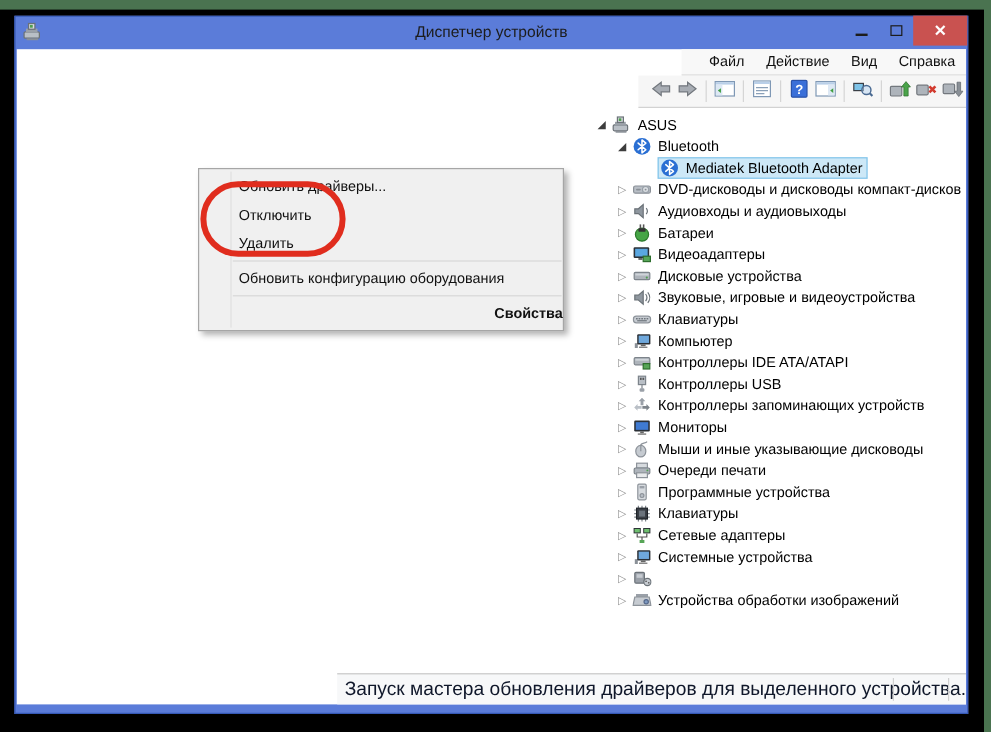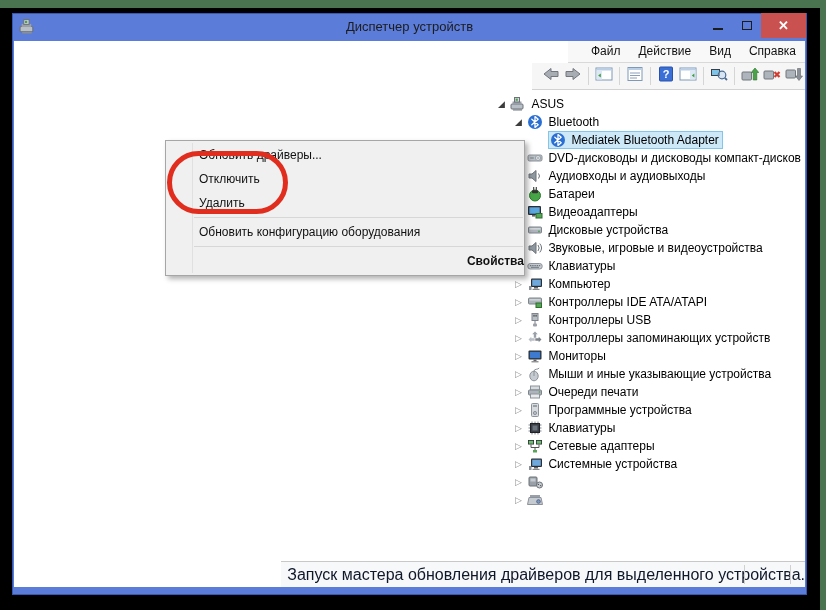"Обновить драйверы..." .ctx { width: 360px -> 305px }
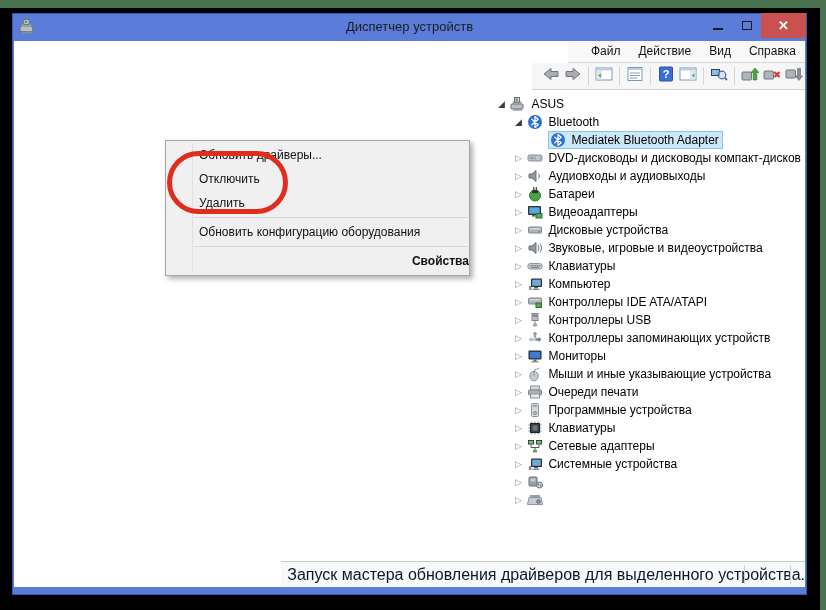"Мыши и иные указывающие устройства" span { text: устройства -> дисководы }
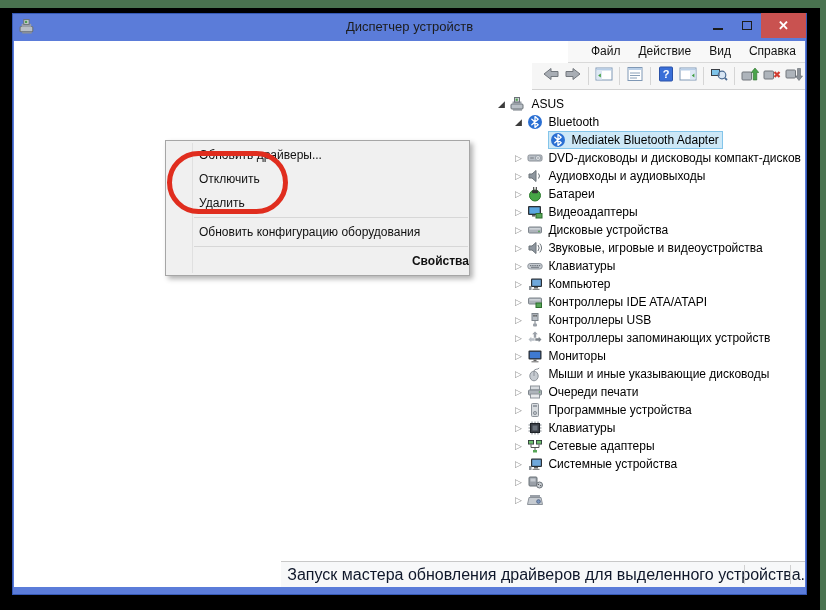"Устройства обработки изображений" span { html: none -> <span>Устройства обработки изображений</span> }
